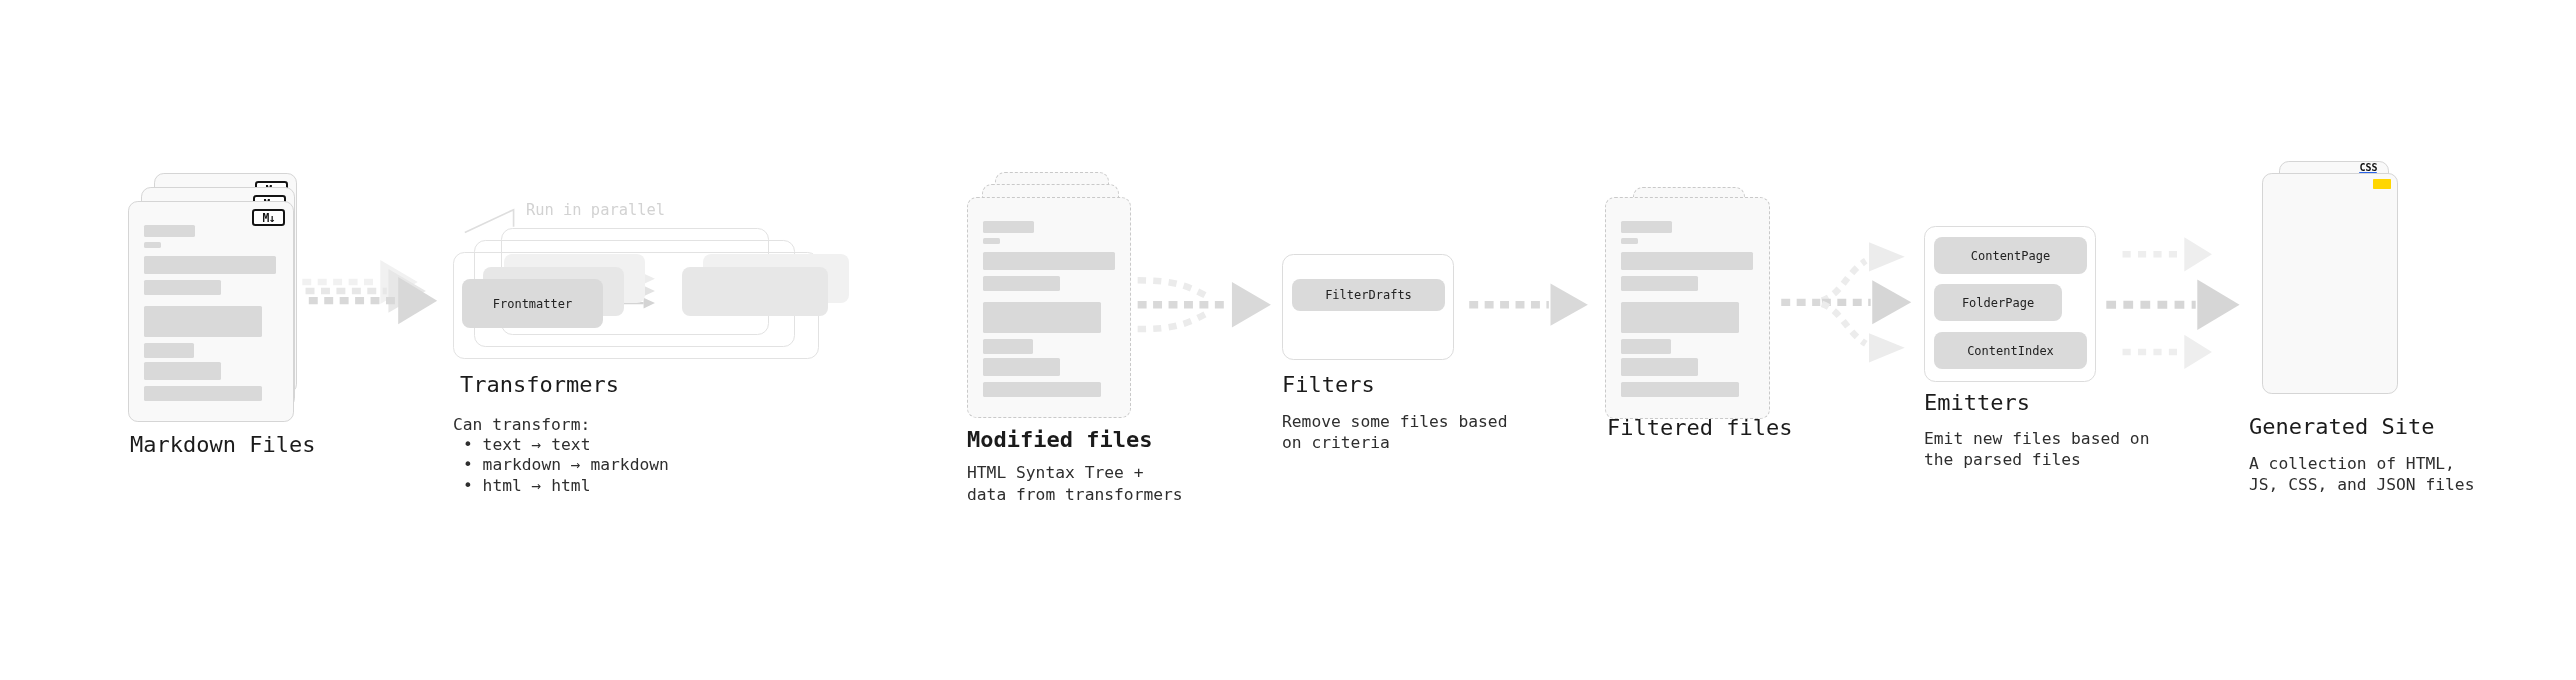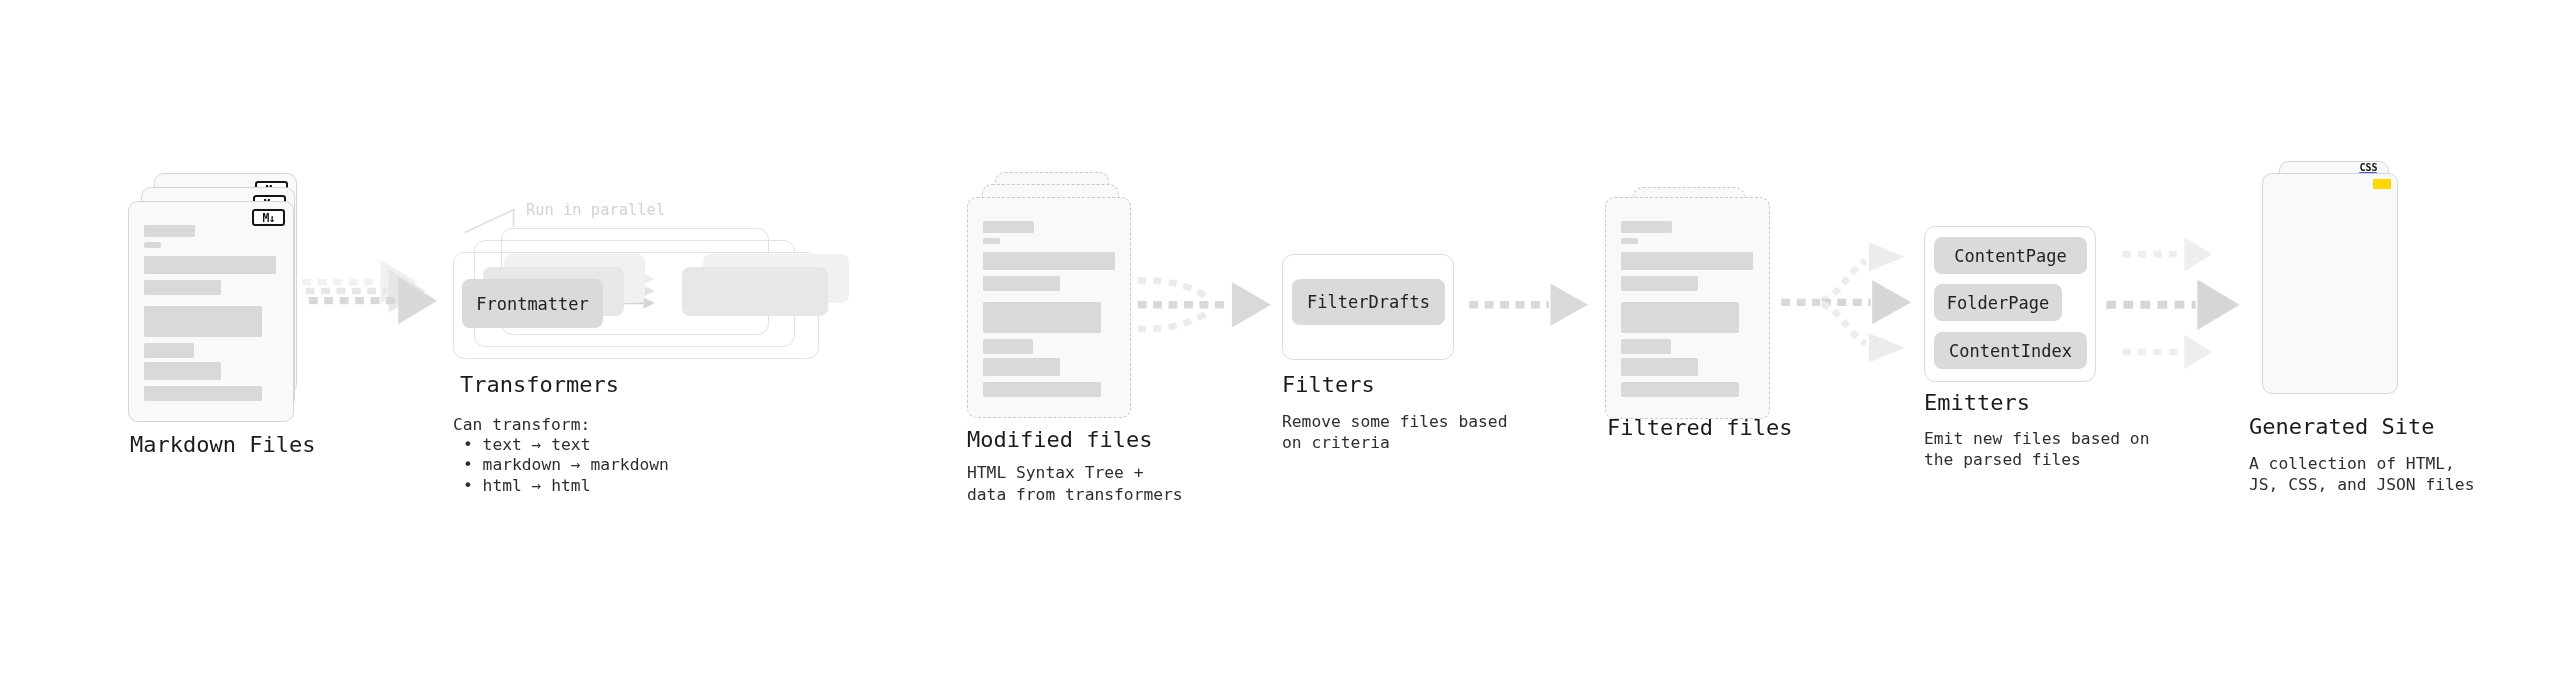"ContentPage" .pill { font-size: 17px -> 12px }
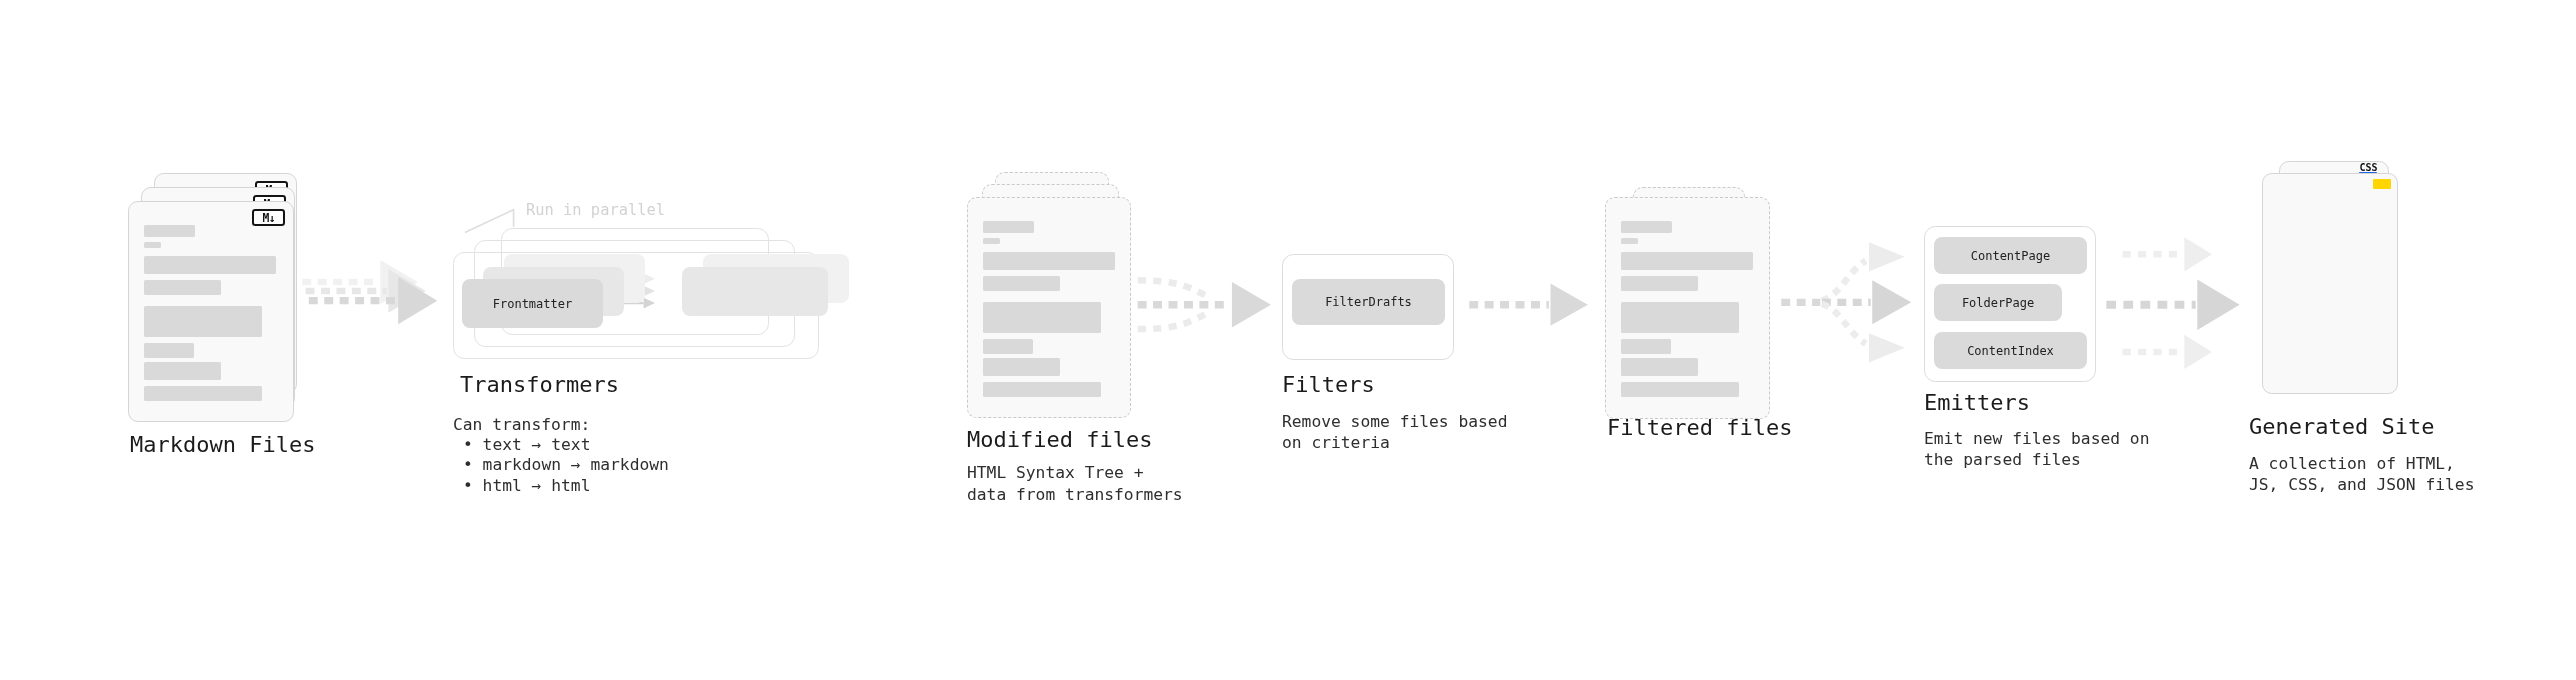"FilterDrafts" div.pill { height: 46px -> 32px }
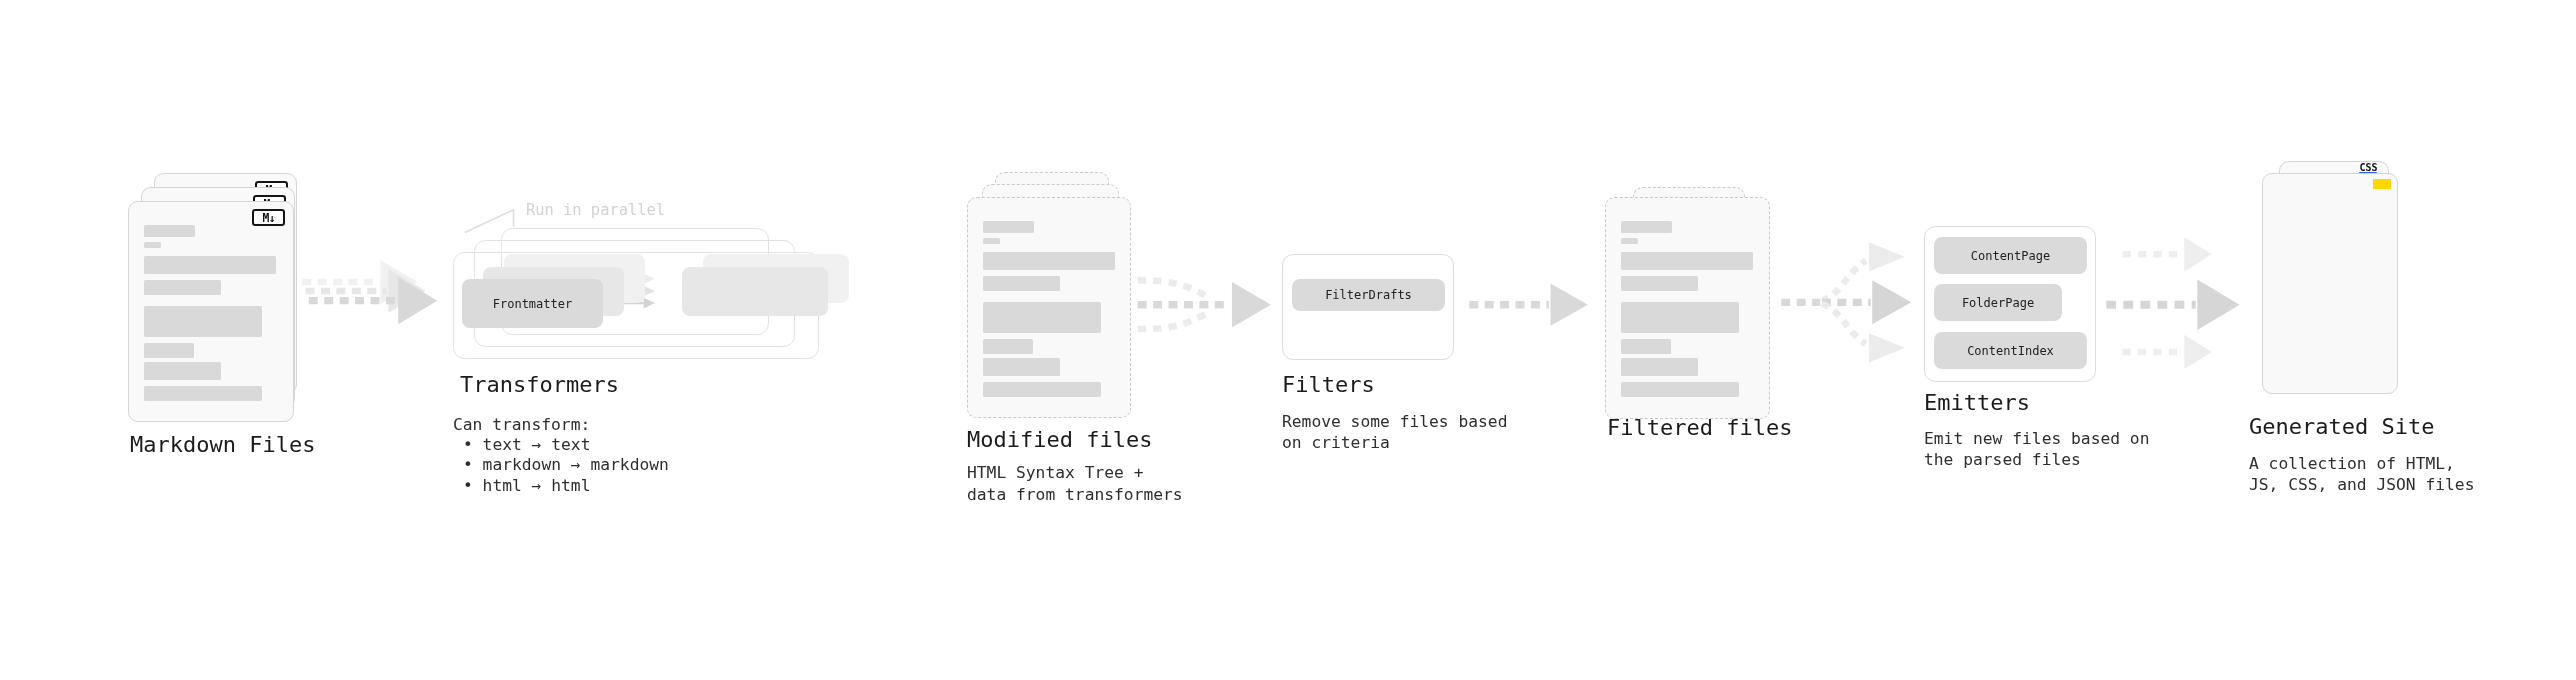"Modified files" div.stage-label { font-weight: none -> bold }
